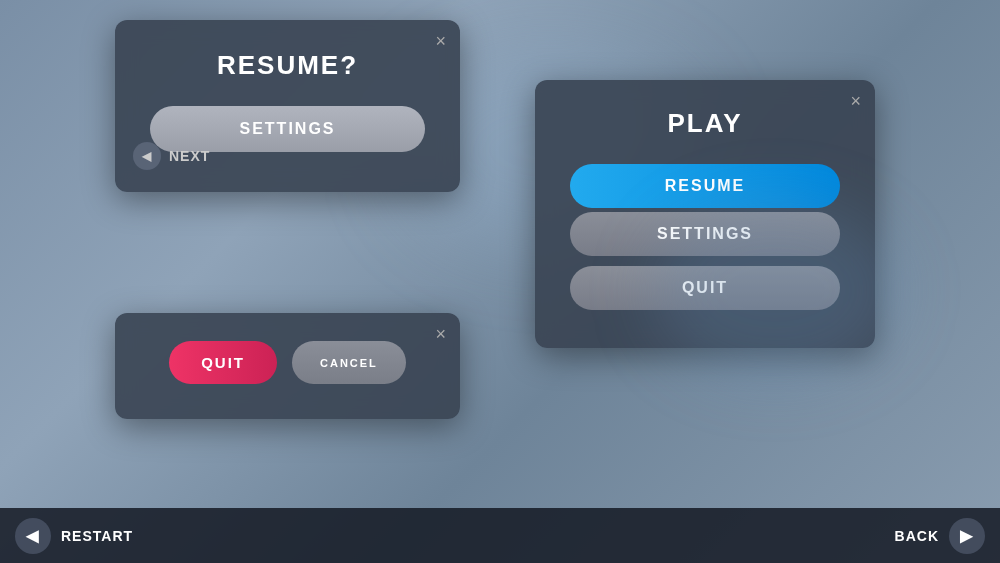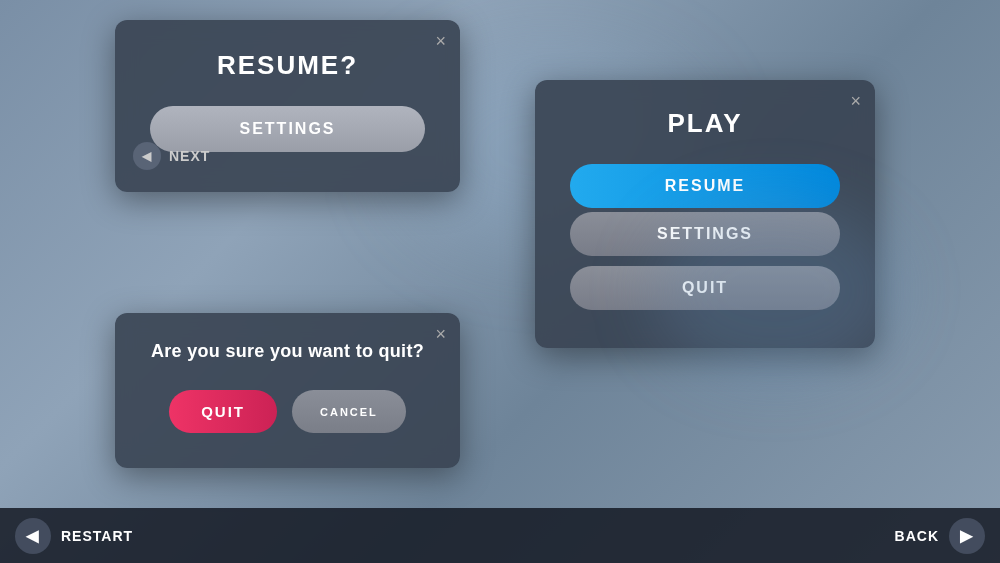"Are you sure you want" div.quit-question { html: <div>Are you sure you want to quit?</div> -> none }
